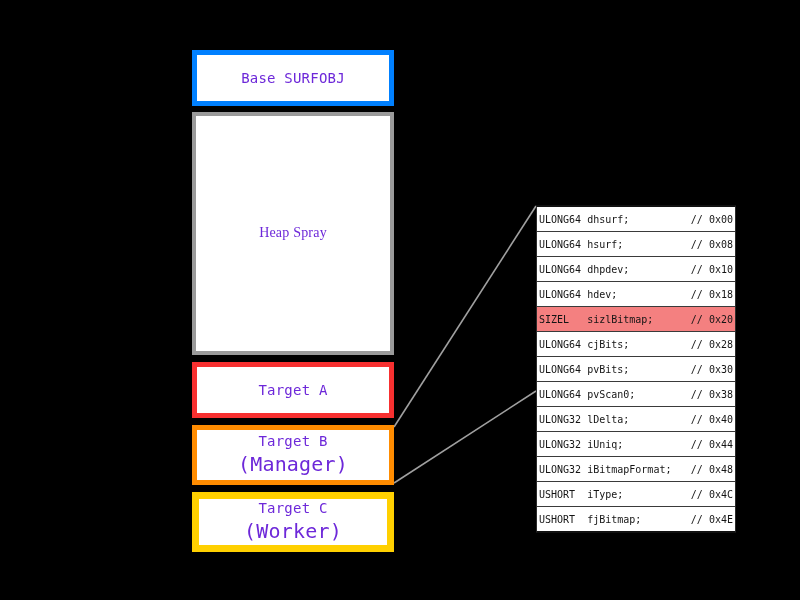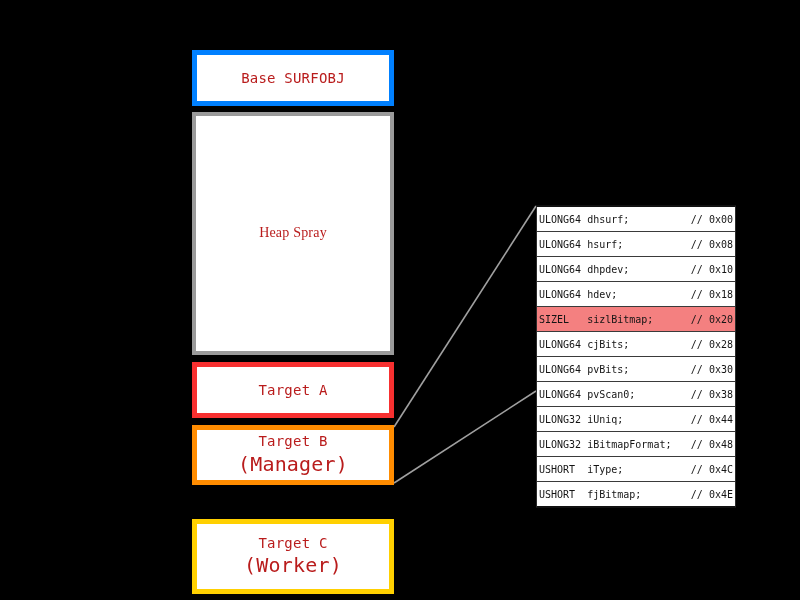"Base SURFOBJ" .mem-block { color: #b91c1c -> #6d28d9 }
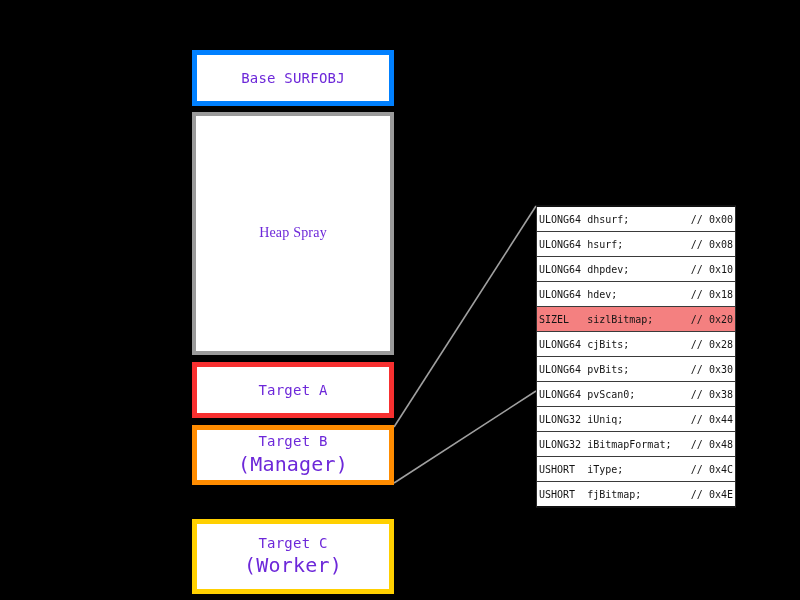"ULONG32 lDelta;" div.struct-row { html: none -> <div><span>ULONG32 lDelta;</span><span>// 0x40</span></div> }
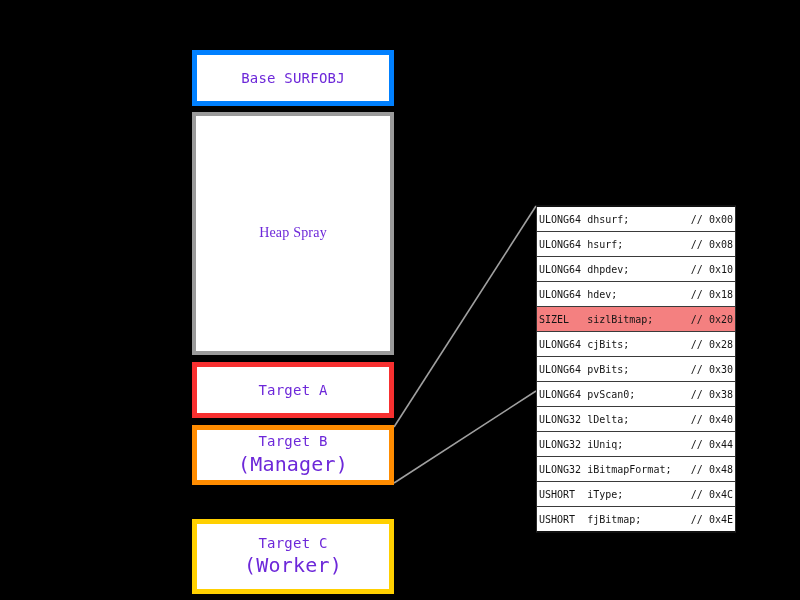"Target C" #block-target-c { border: 5px solid #a21caf -> 7px solid #a21caf; height: 75px -> 60px; margin-top: 27px -> none }
